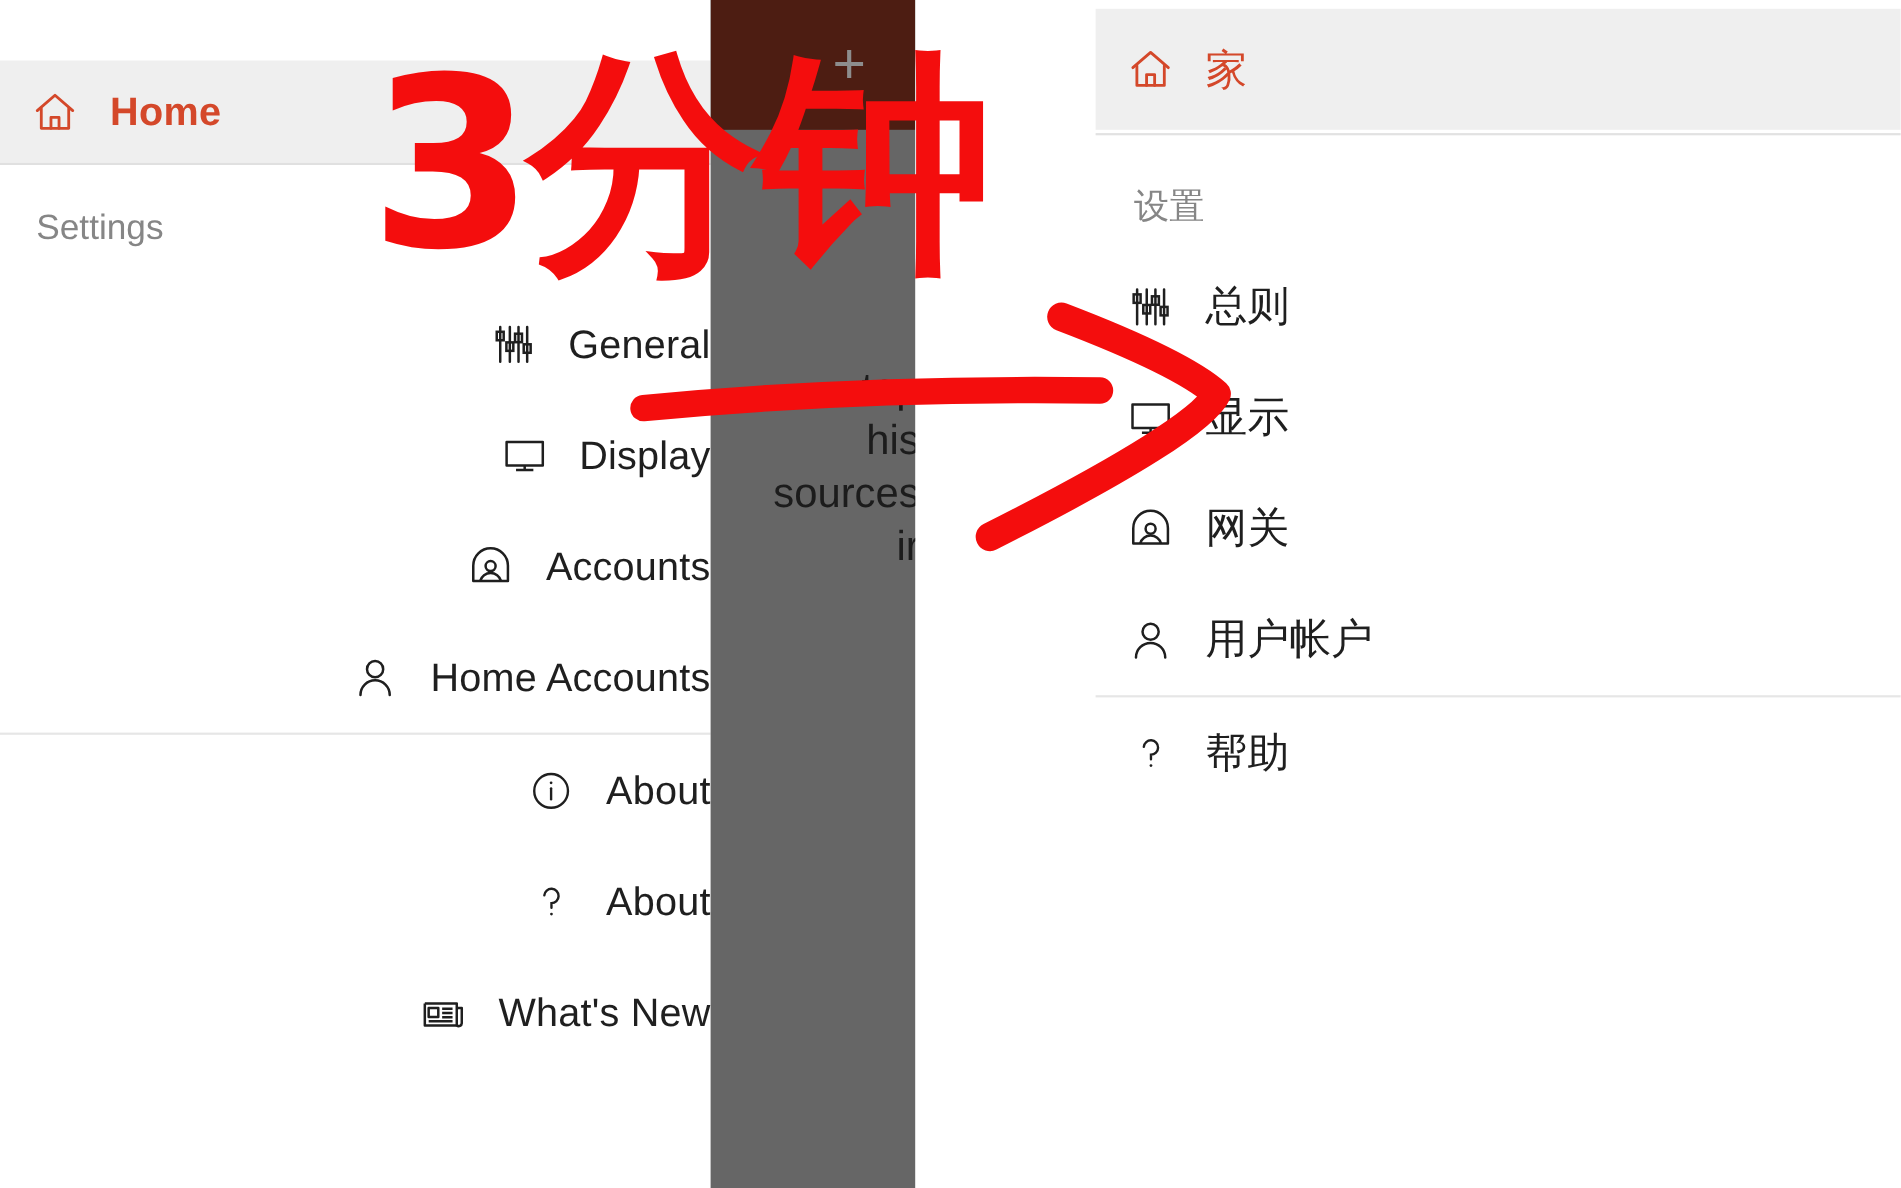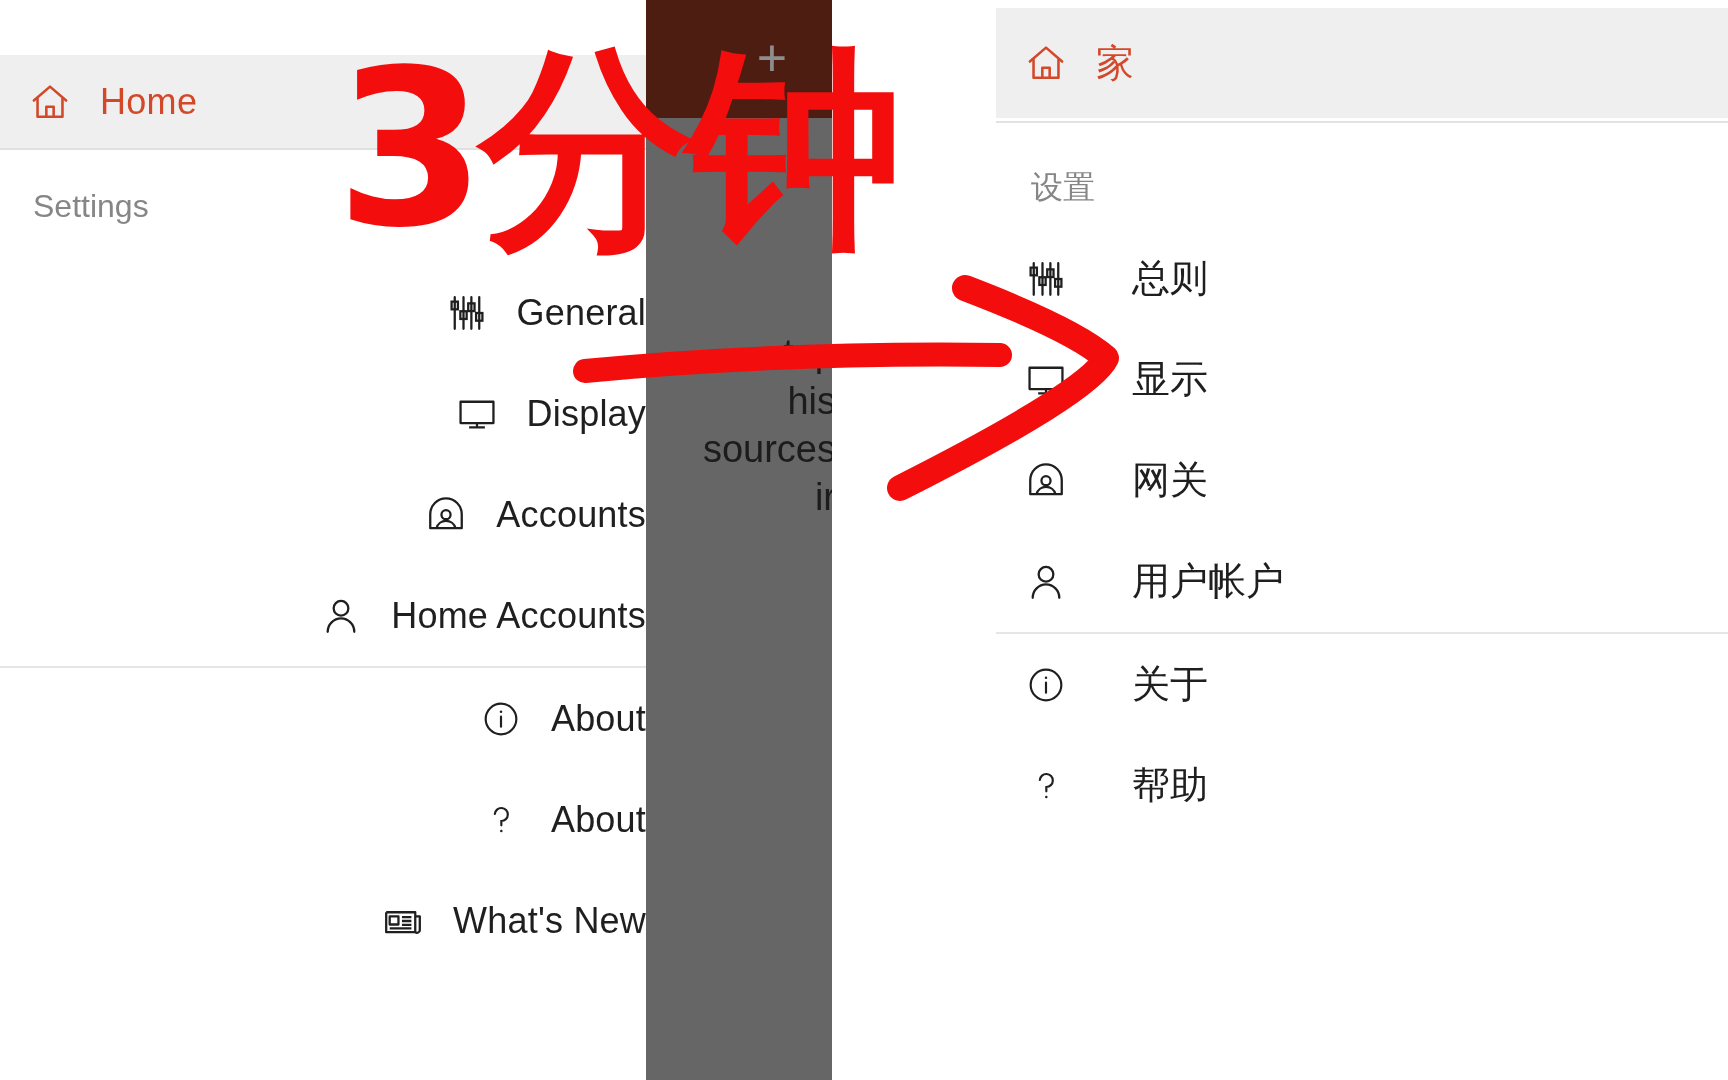"Home" .nav-home-row { font-weight: none -> bold }
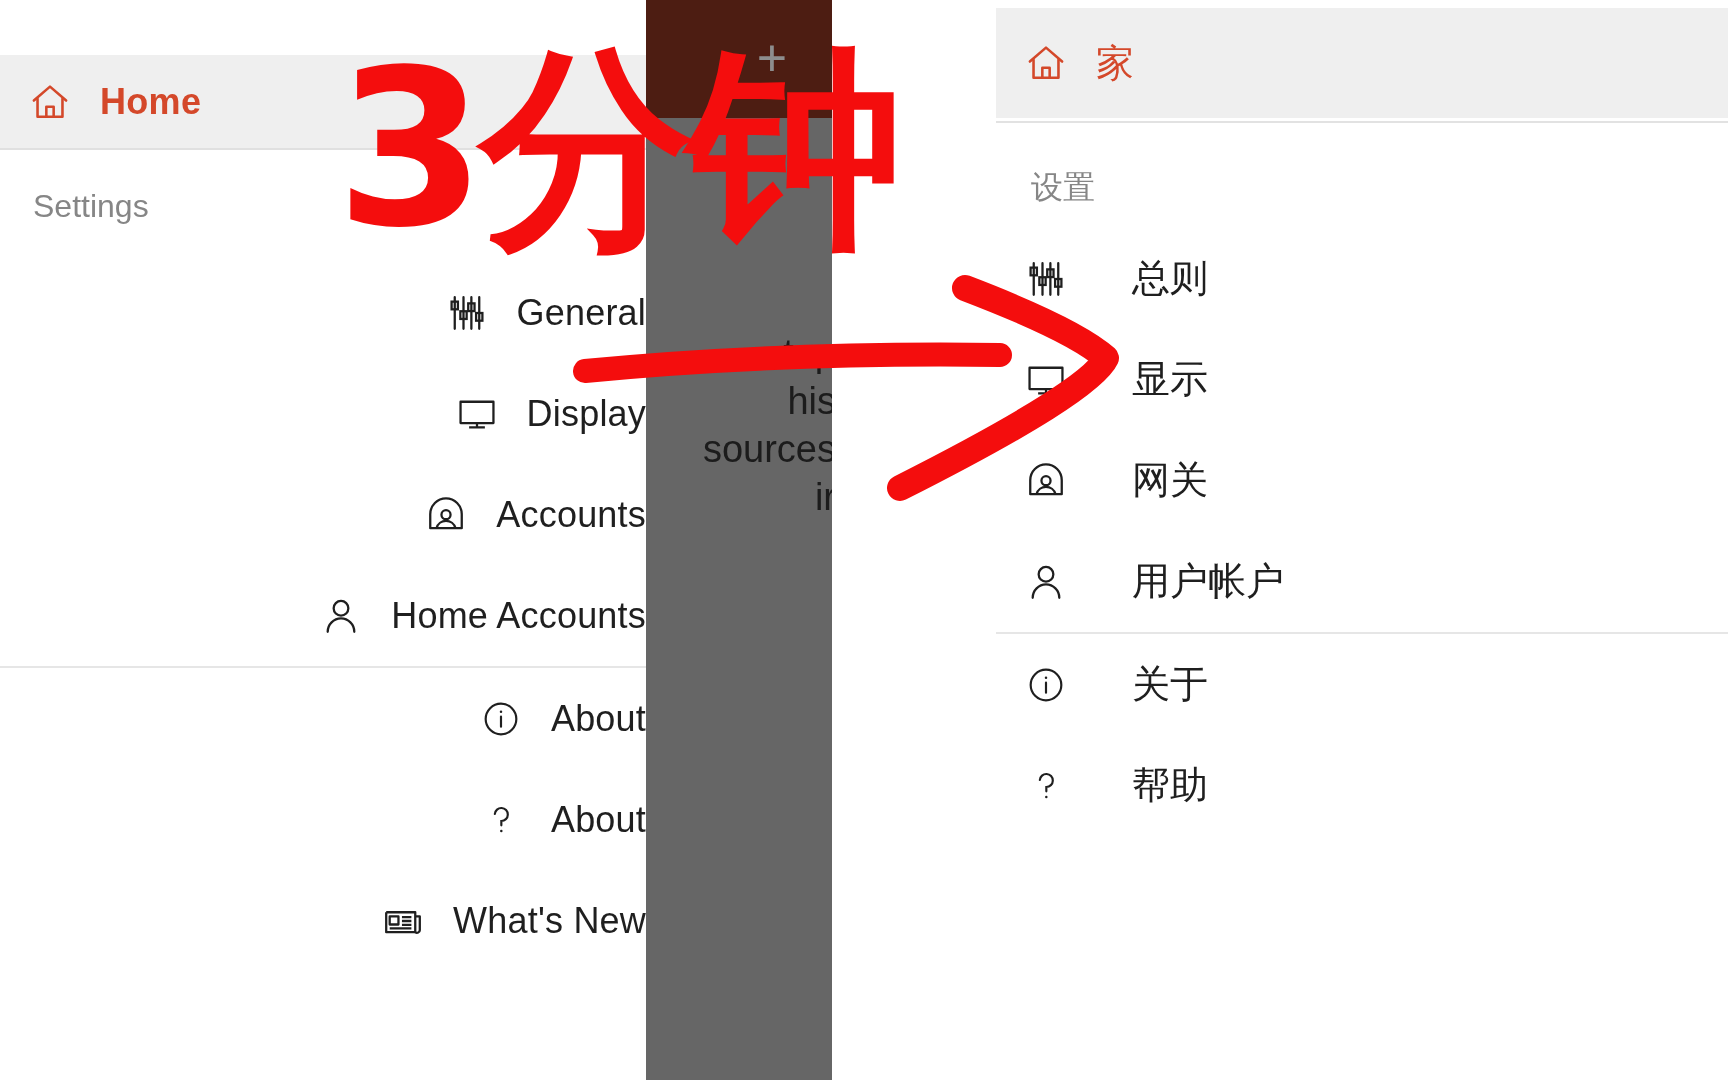"总则" .cn-item .label { margin-left: 36px -> none }
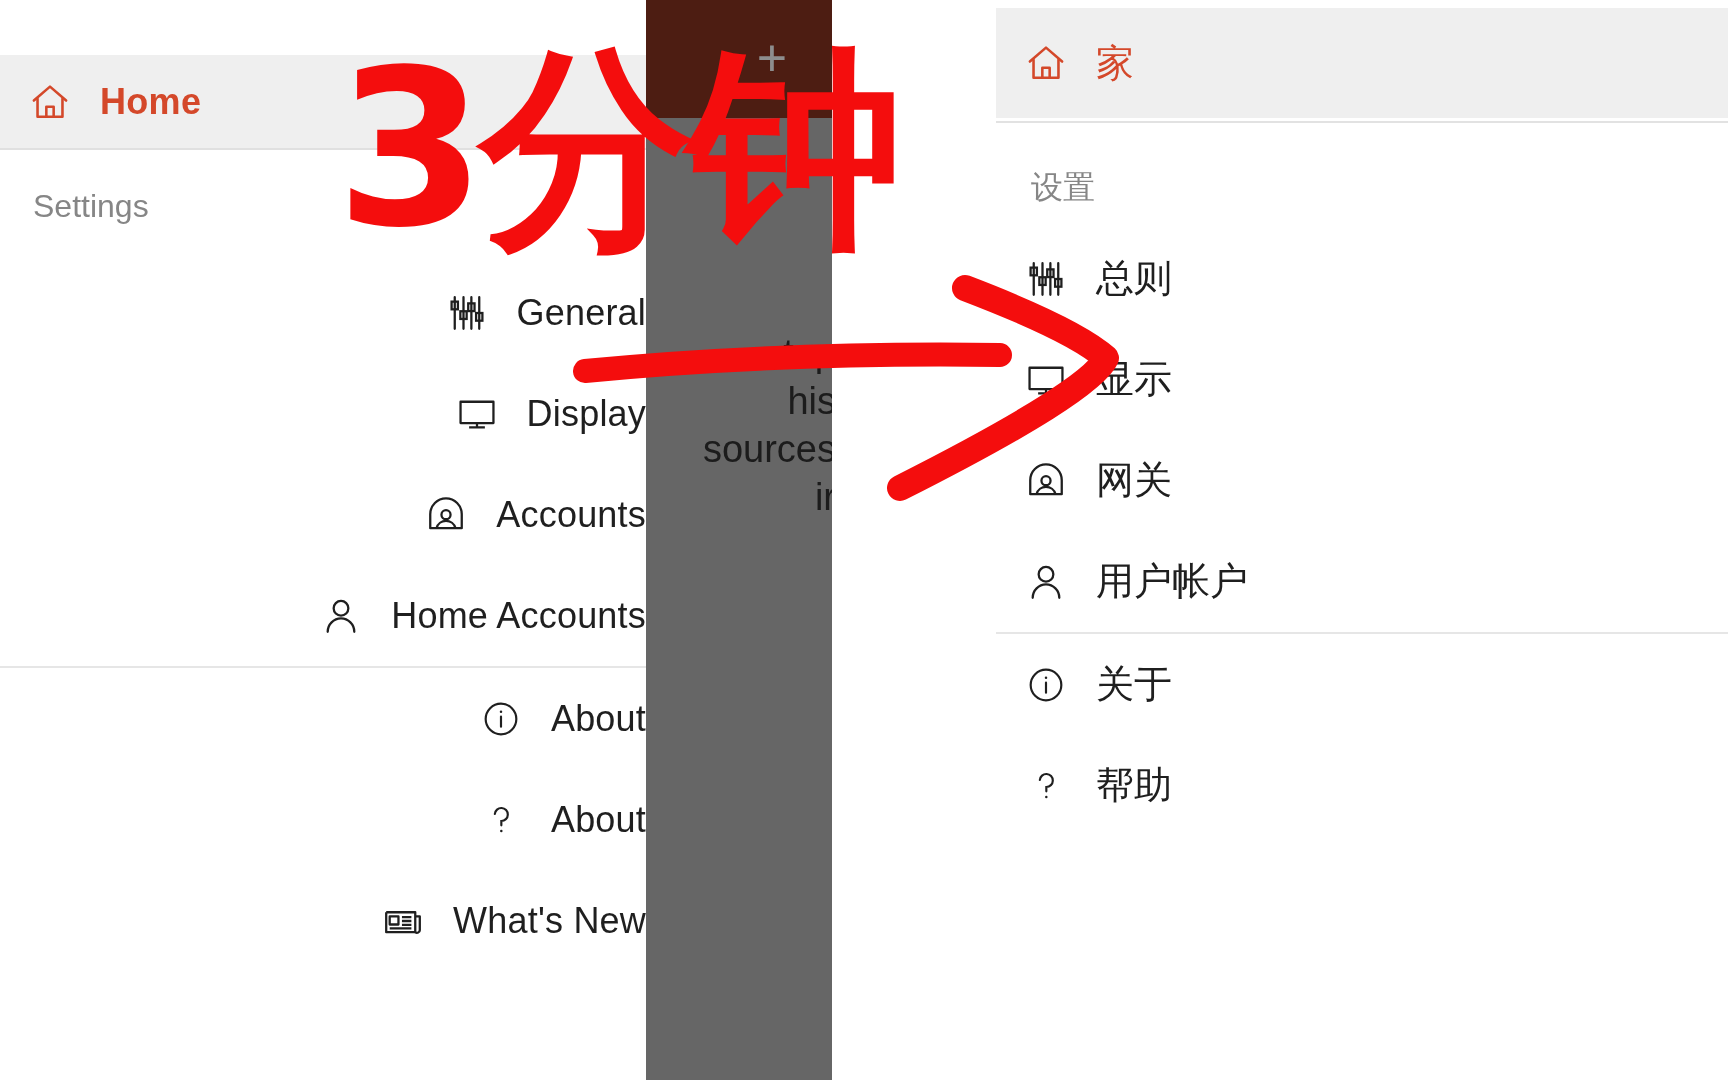"关于" div.cn-item { html: <div> <span> <svg> <circle></circle> <path></path> <circle></circle> </svg> </span> <span>关于</span> </div> -> none }
